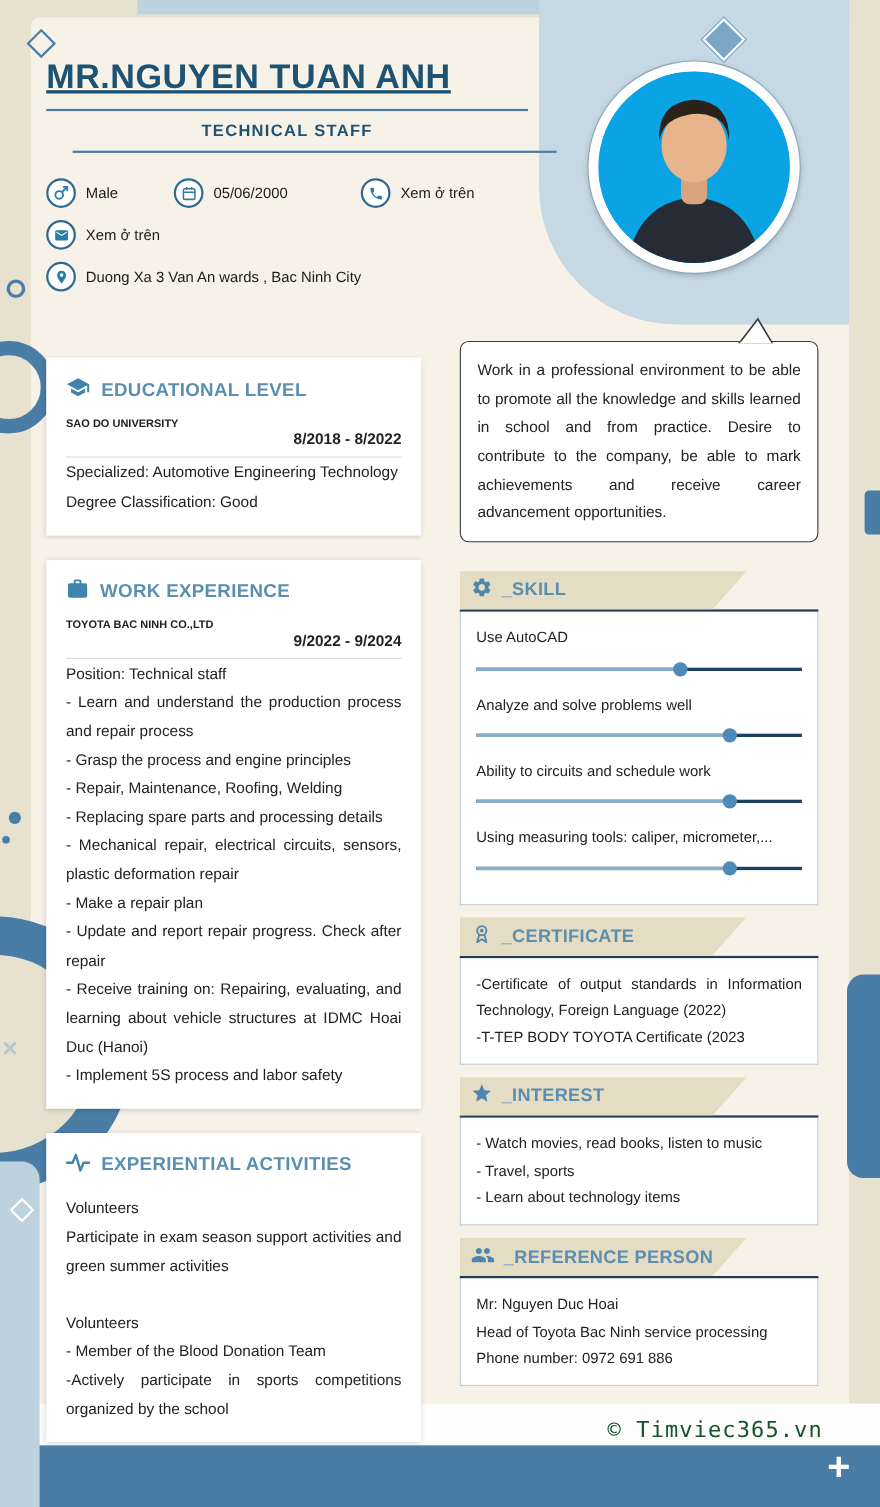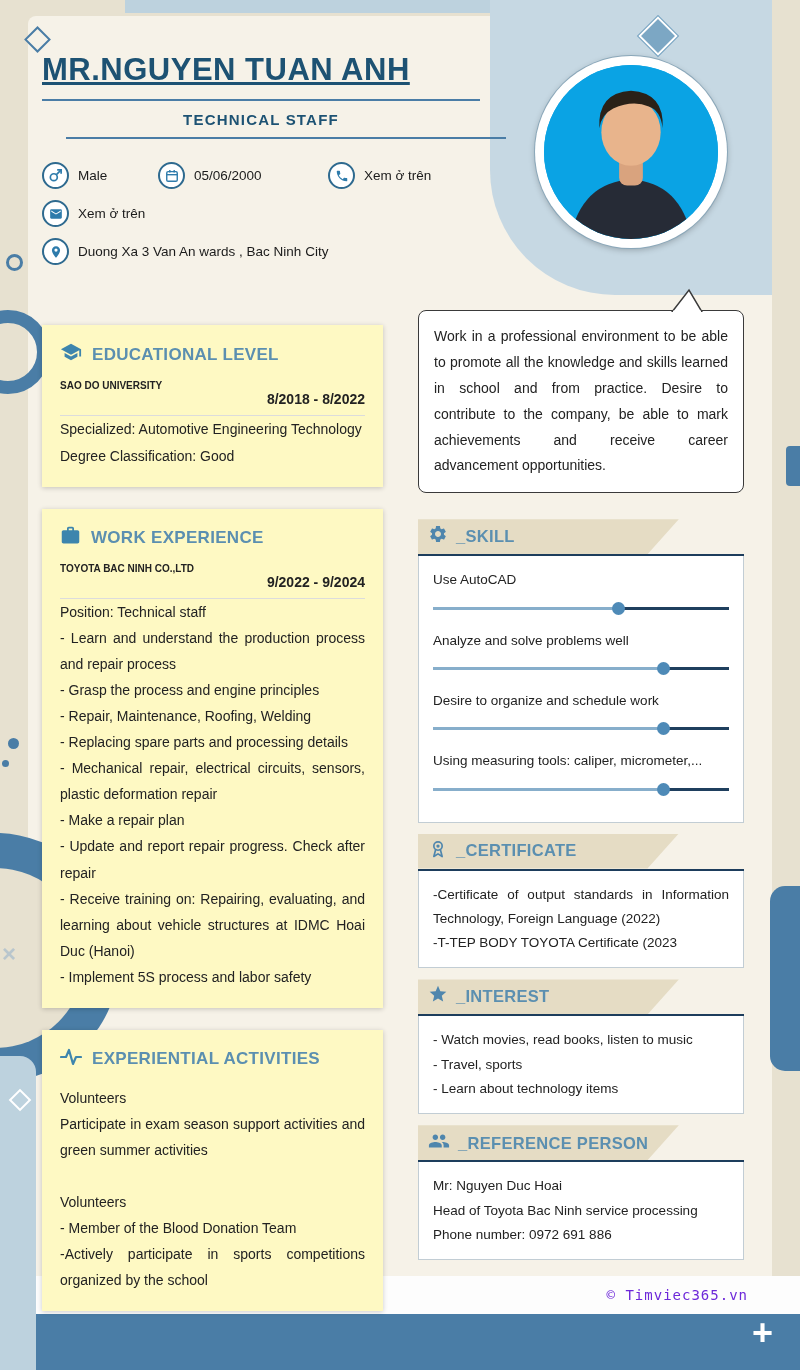"EDUCATIONAL LEVEL" .card { background: #fef9c3 -> #ffffff }
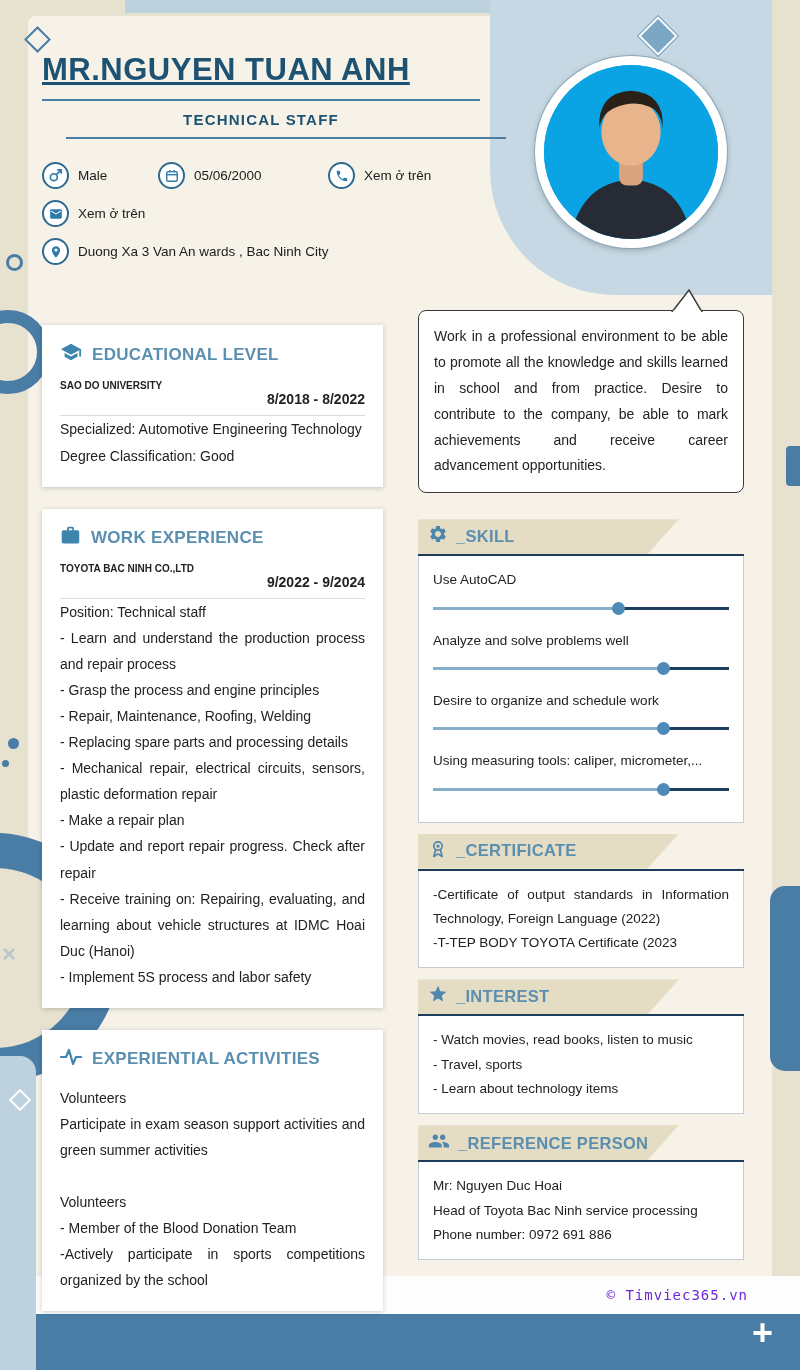"Desire to organize and schedule" div.skill-label { text: Desire to organize -> Ability to circuits }
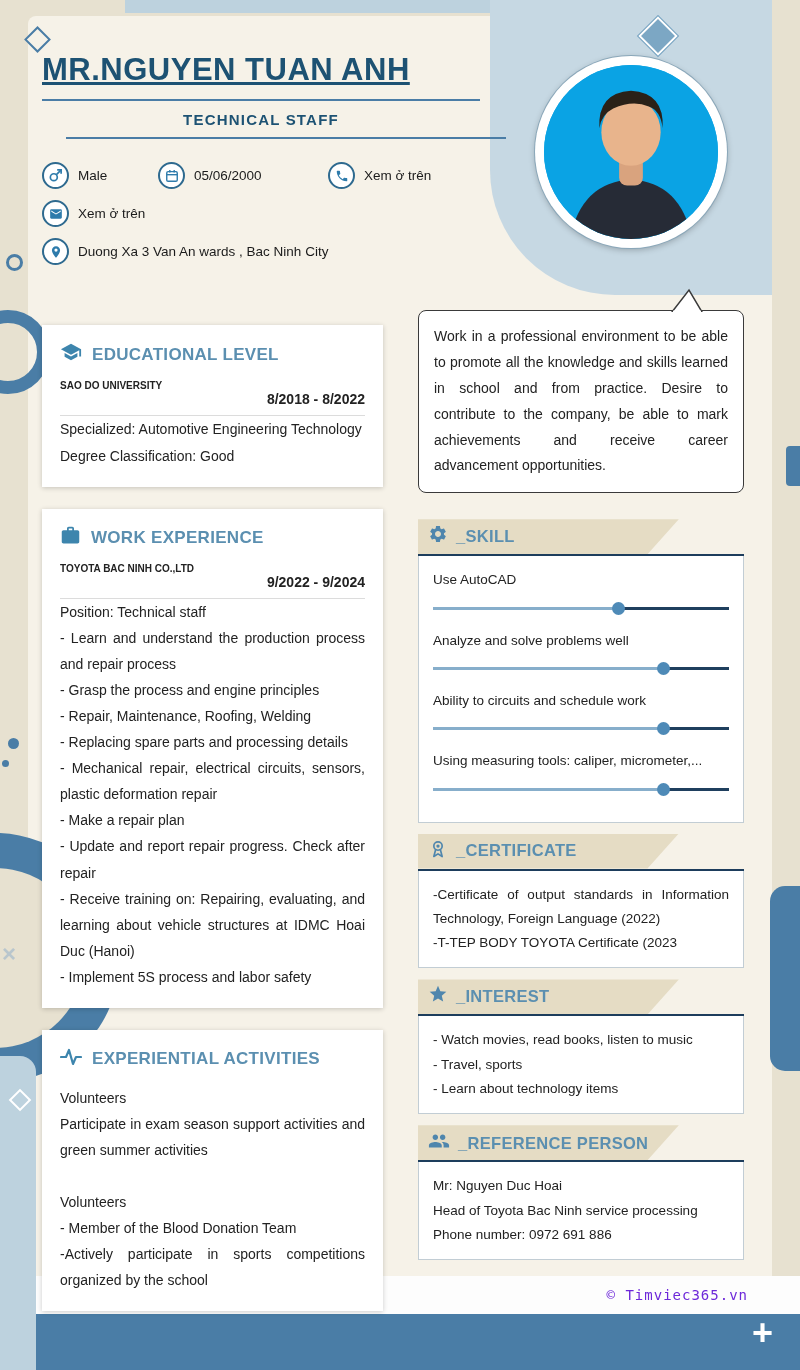"© Timviec365.vn" .credit { color: #6d28d9 -> #14532d; font-size: 14px -> 20px }
